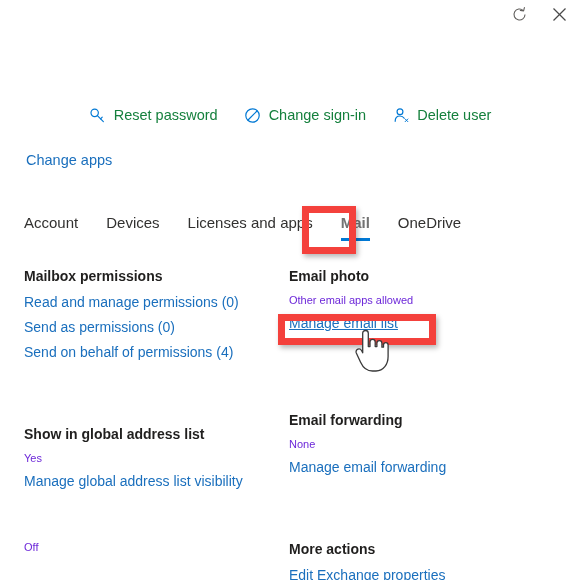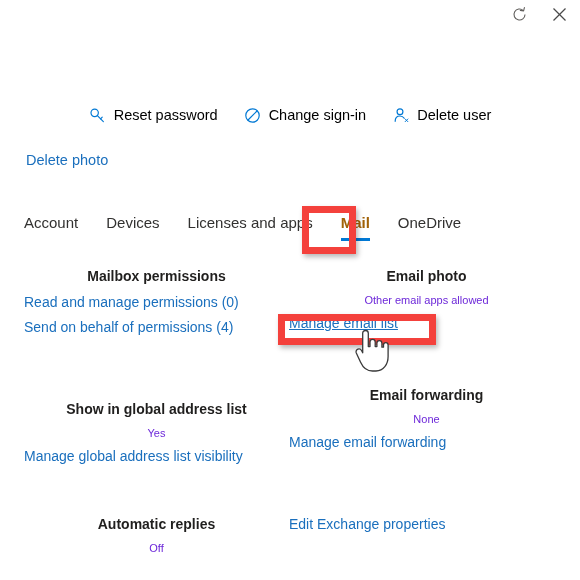"Reset password" .cmd-item { color: #000000 -> #15803d }
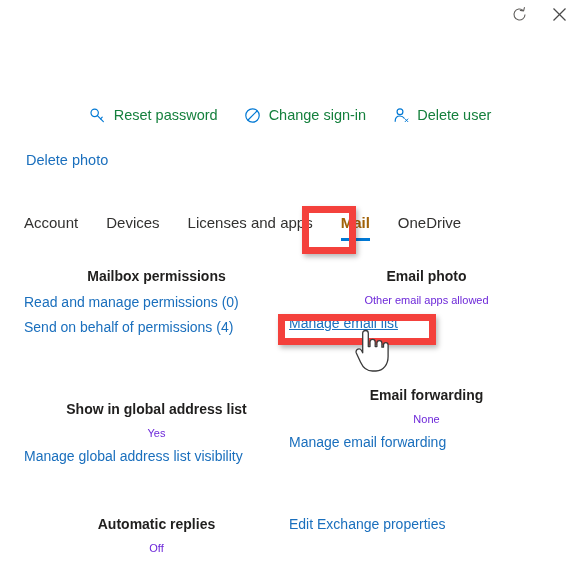"Delete photo" div.change-photo { text: Delete photo -> Change apps }
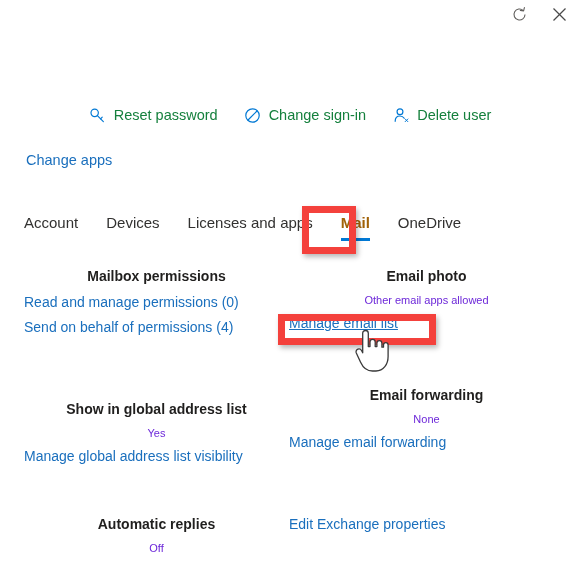"Mail" .tab.selected { color: #a16207 -> #737373 }
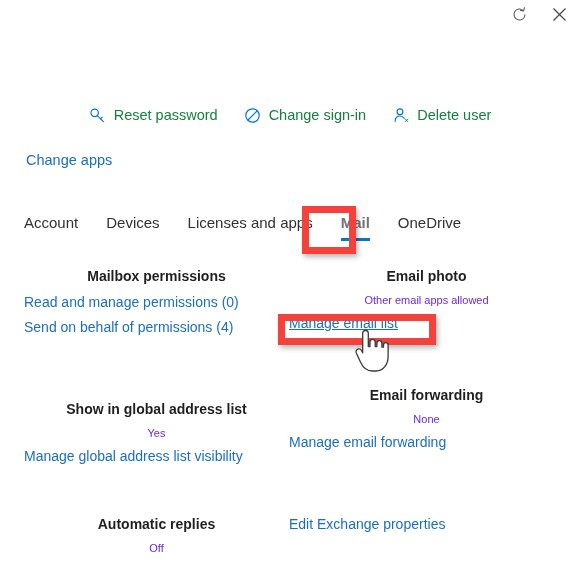"Mailbox permissions" .section { text-align: center -> none }
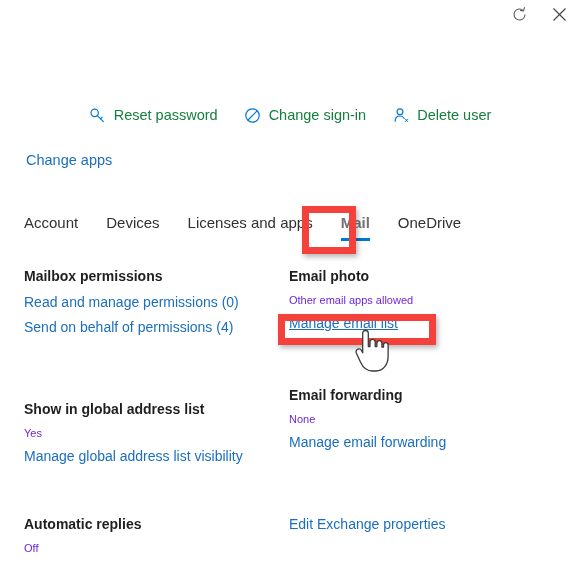"Send as permissions (0)" div.section-link { html: none -> <div>Send as permissions (0)</div> }
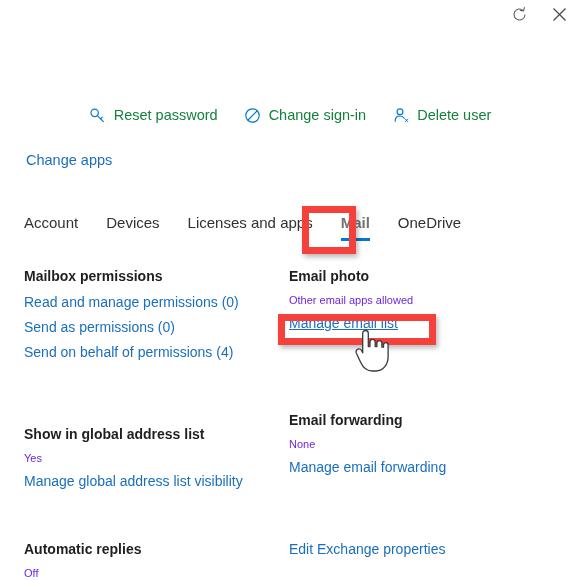"Automatic replies" div.section-title { html: <div>Automatic replies</div> -> none }
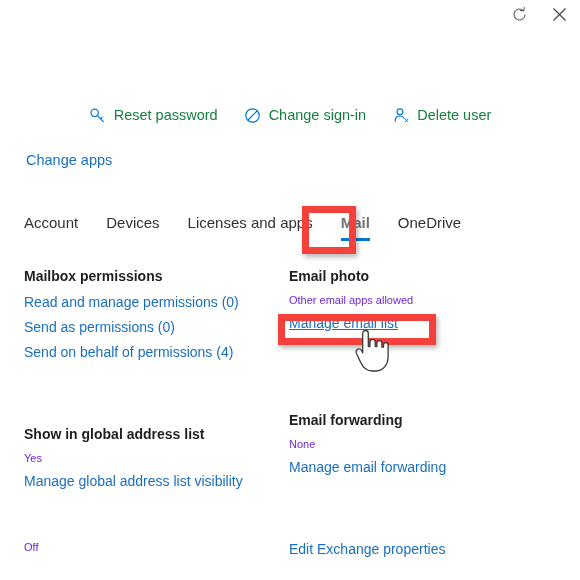"More actions" div.section-title { html: none -> <div>More actions</div> }
